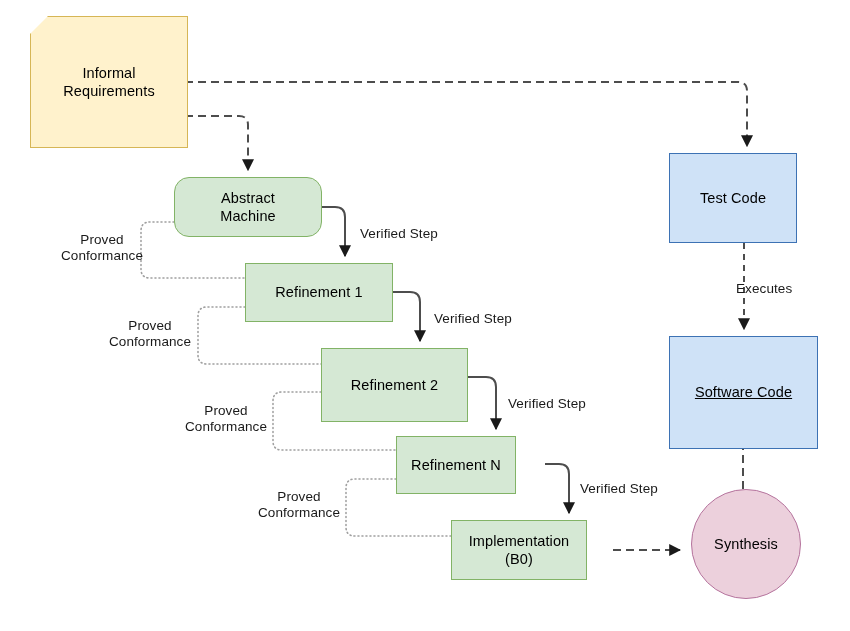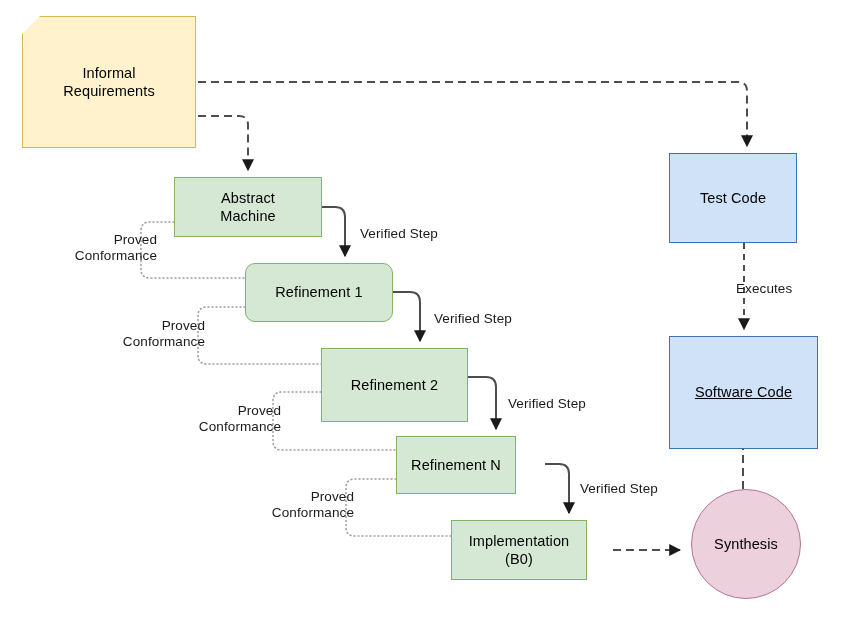"Informal" div.node { left: 22px -> 30px; width: 174px -> 158px }
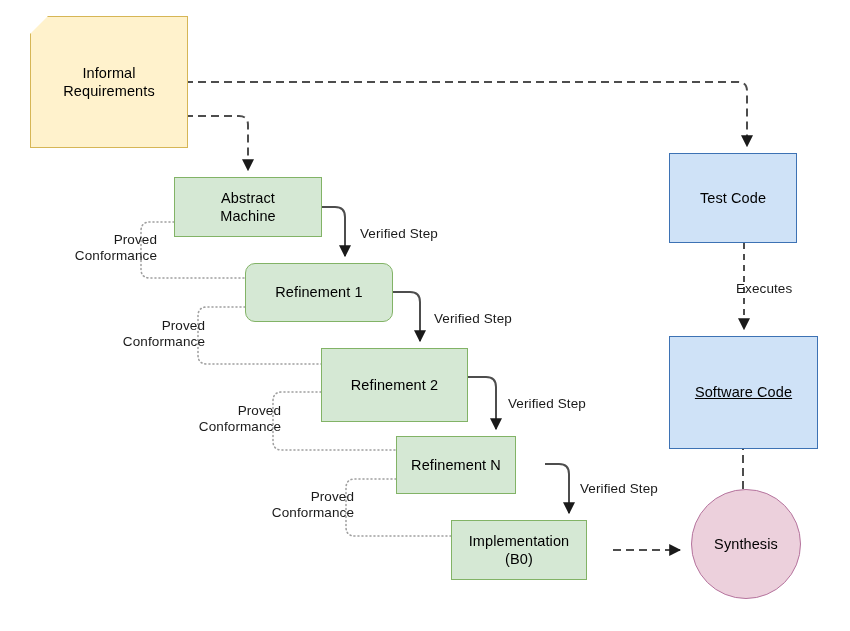"Abstract" div.node { border-radius: none -> 15px }
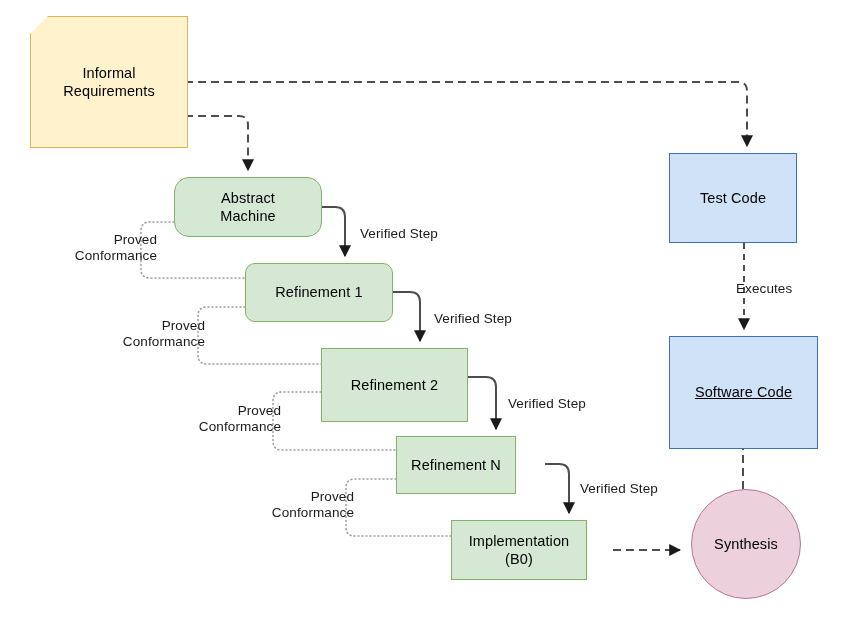"Proved" .edge-label { text-align: right -> center }
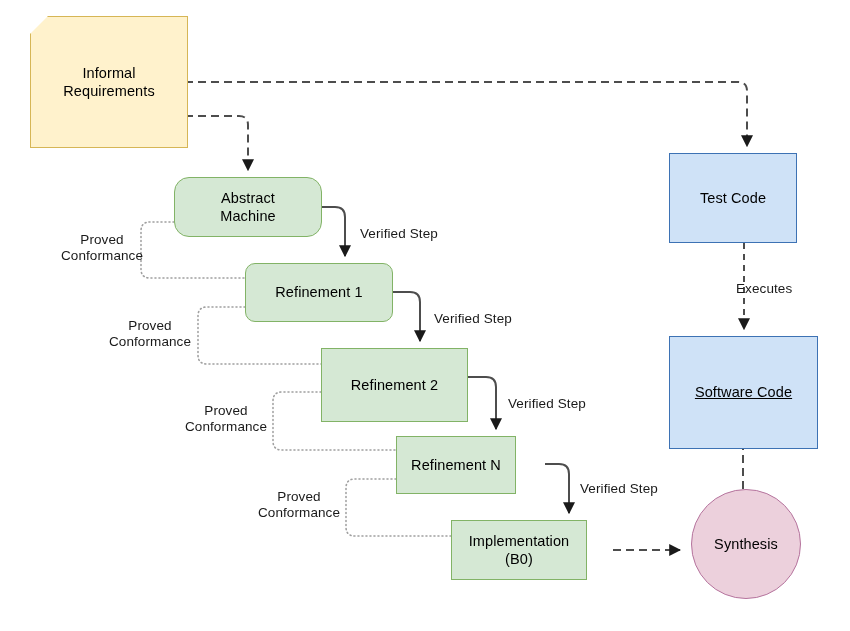"Refinement 1" div.node { border-radius: 10px -> none }
